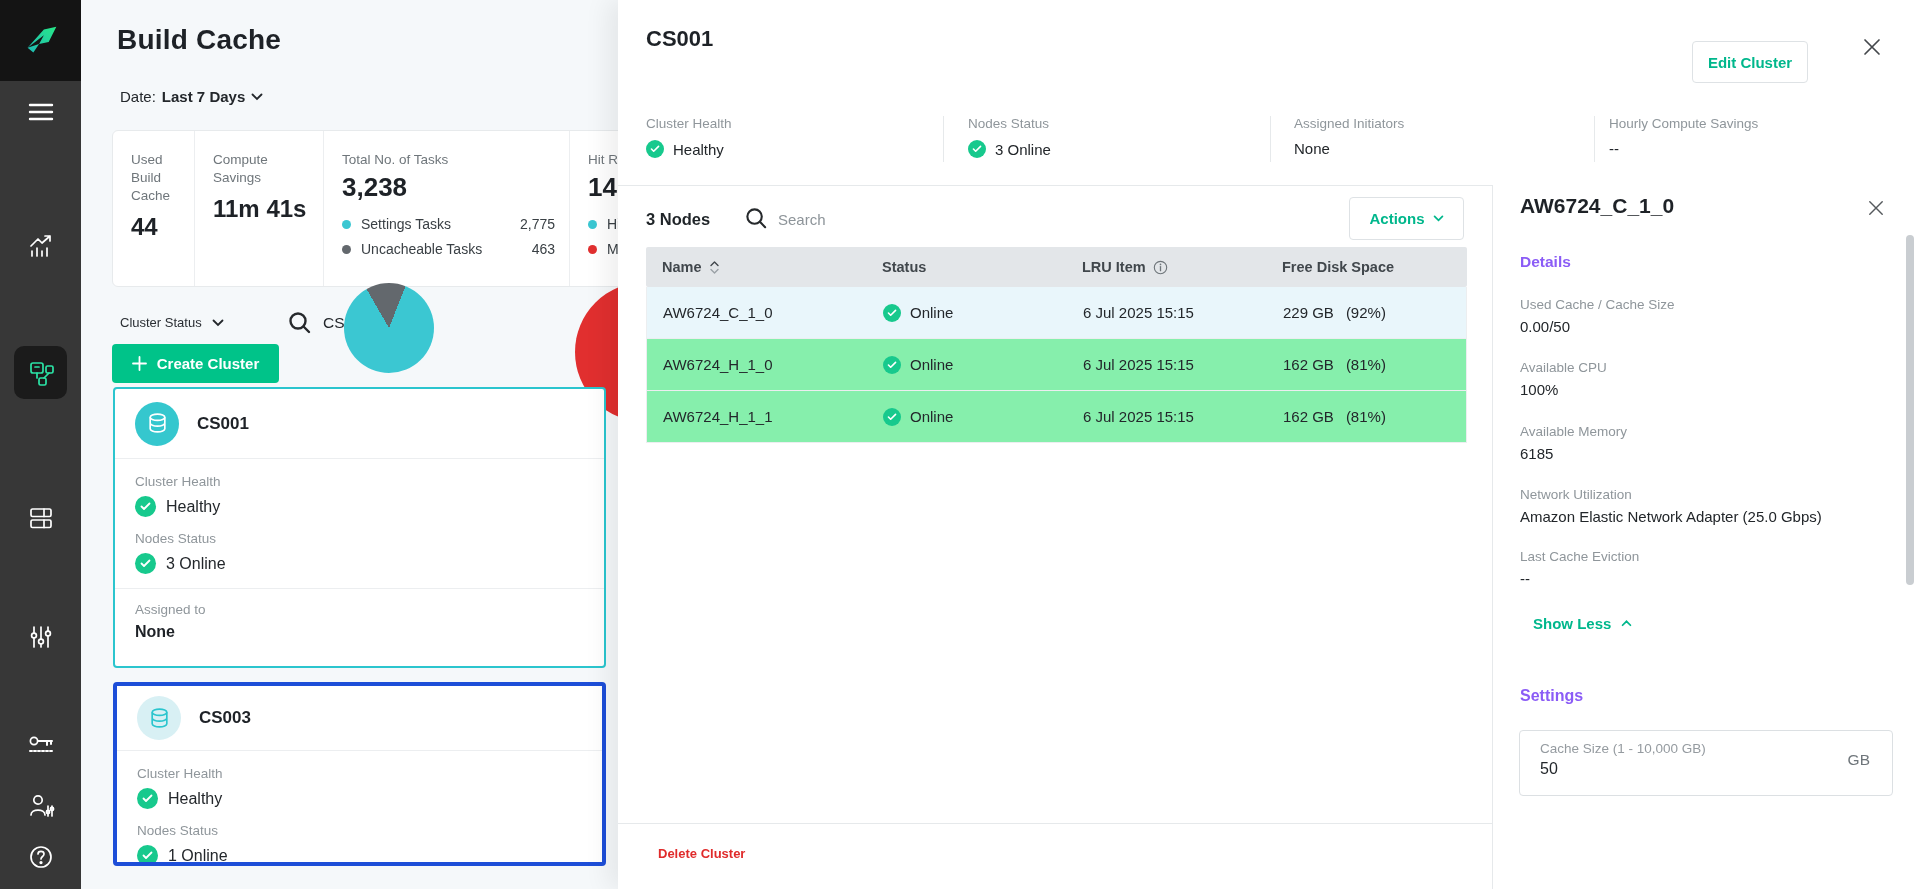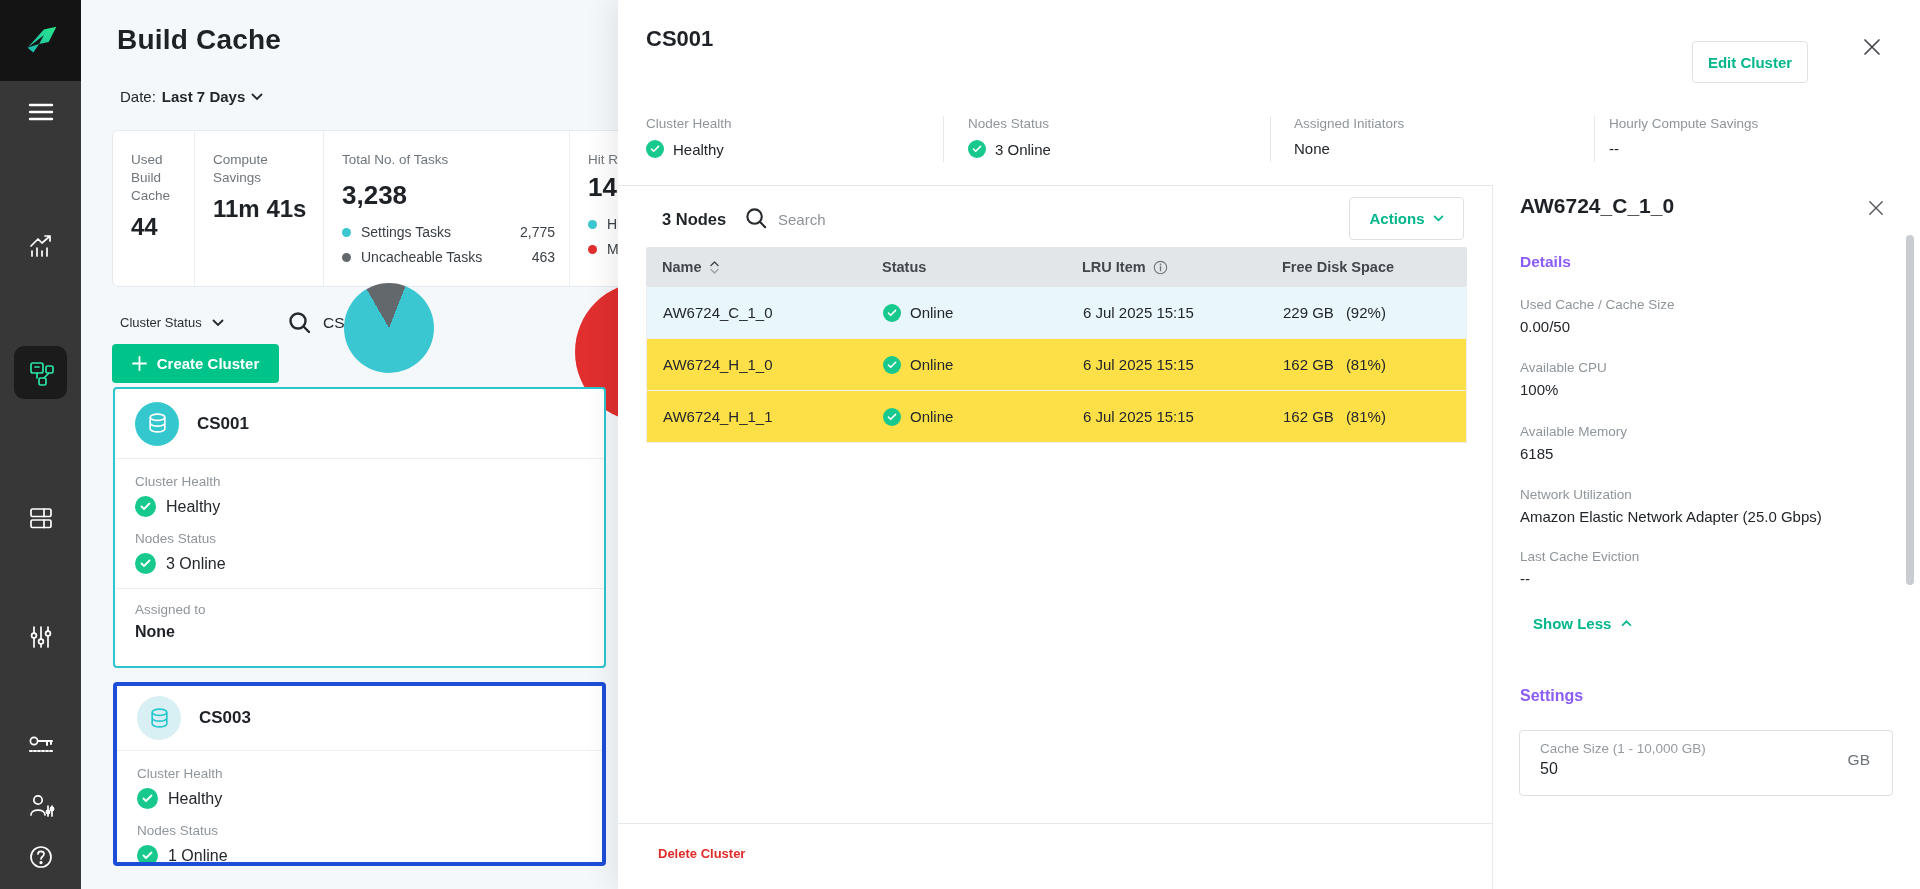"3,238" div.stat-value { margin-top: 11px -> 3px }
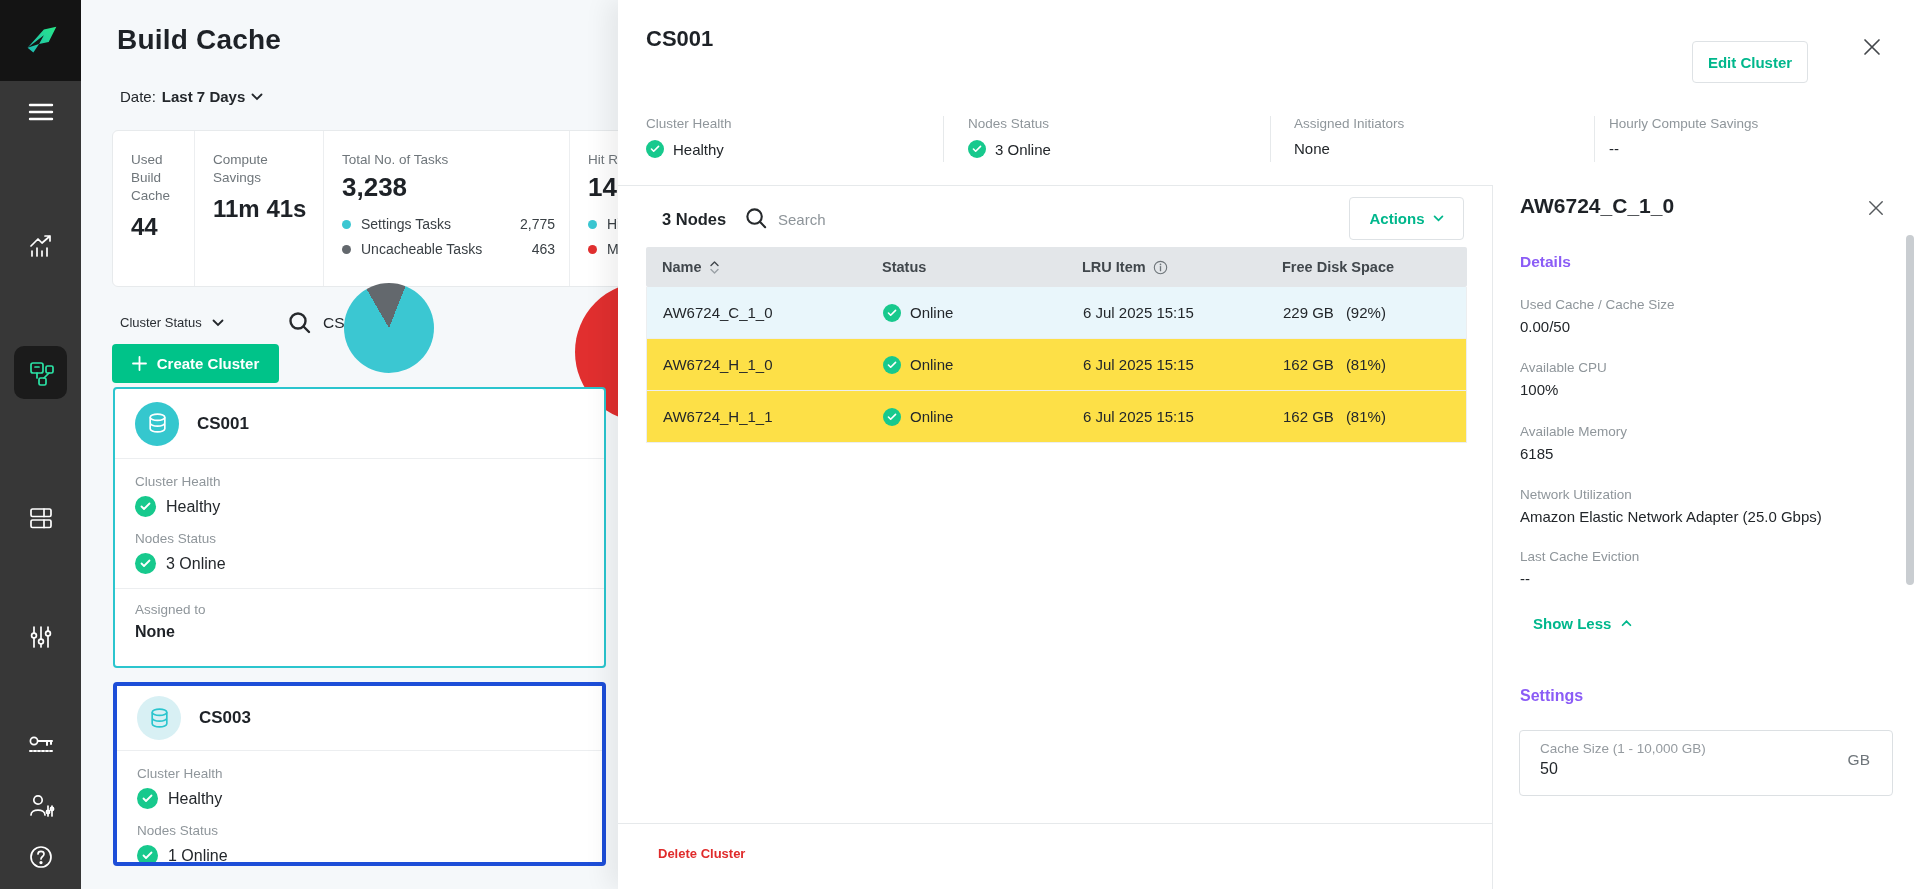"3 Nodes" #nodes-count { left: 44px -> 28px }
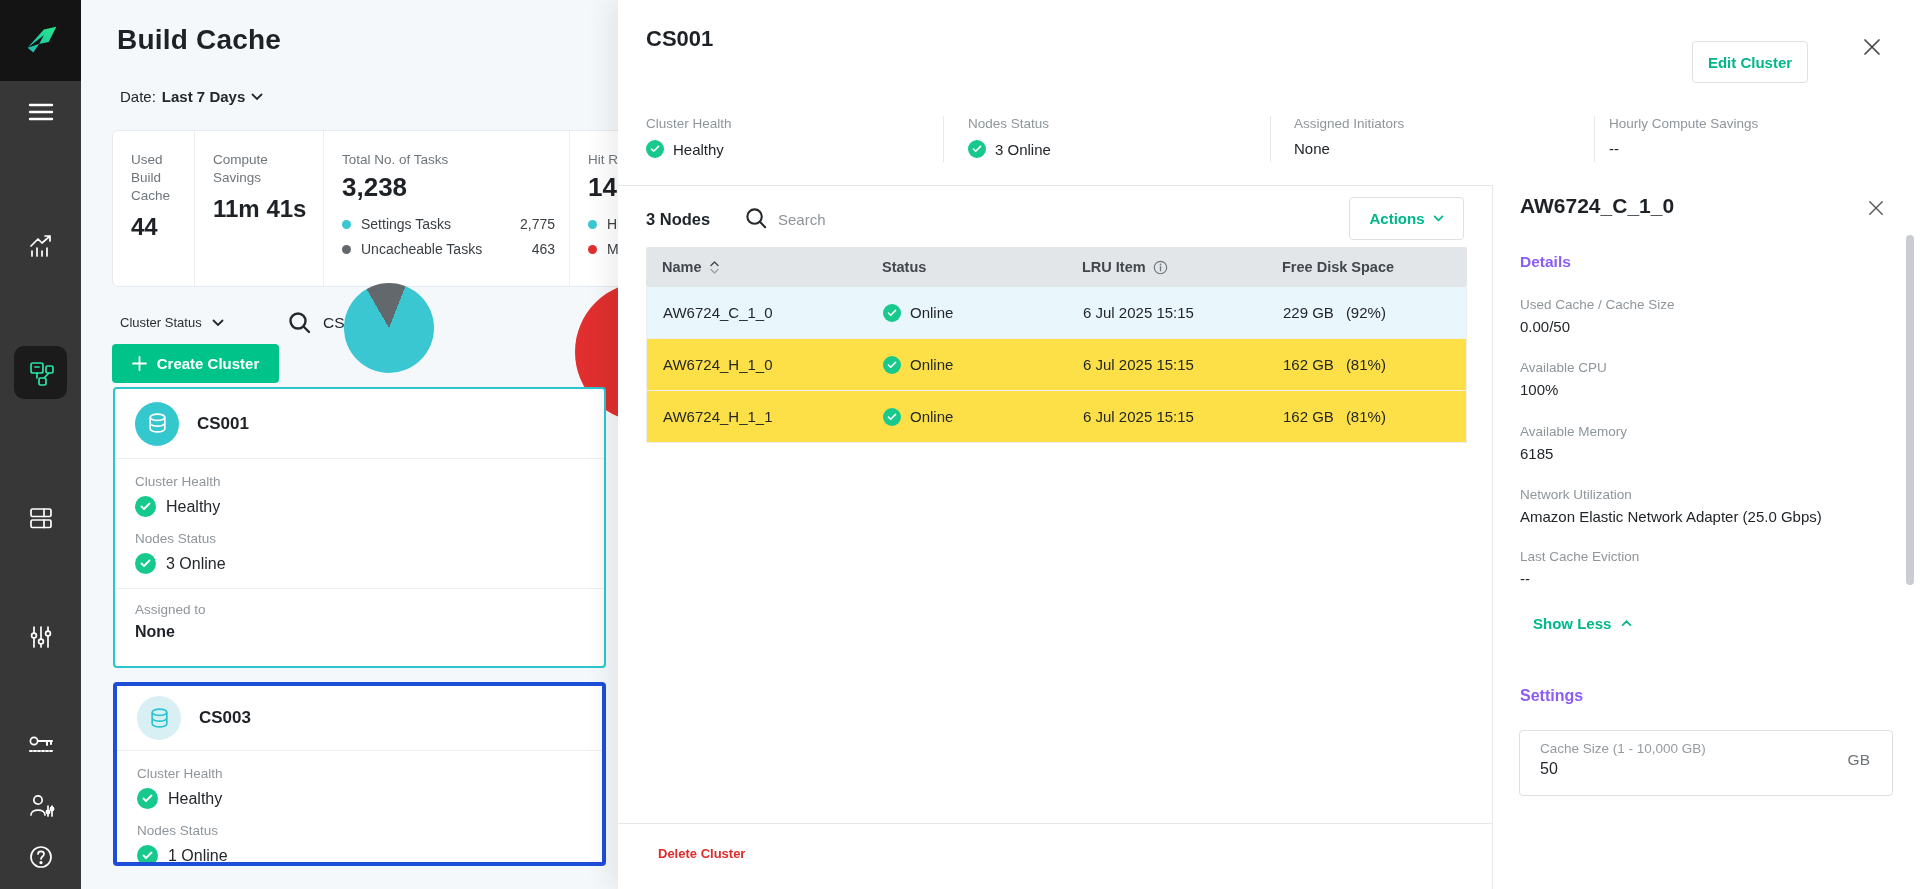"AW6724_H_1_0" .t-row { background: #fde047 -> #86efac }
